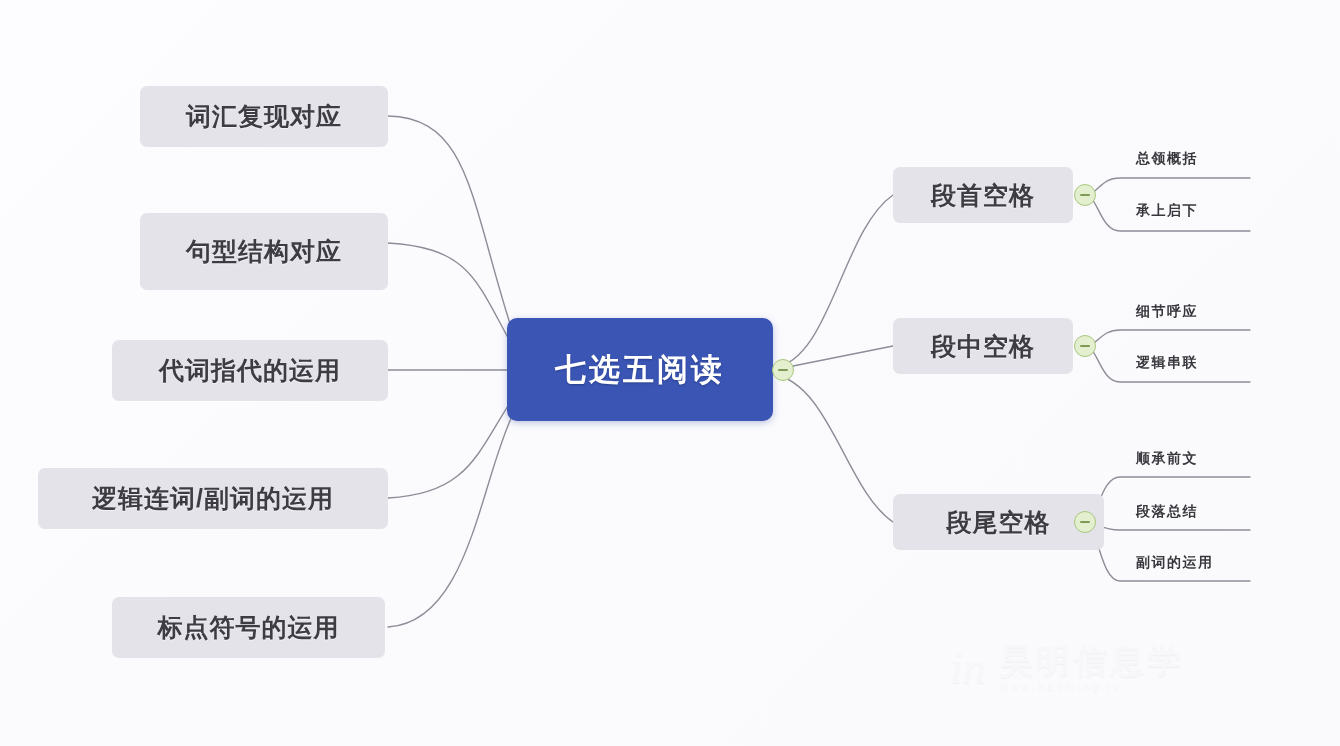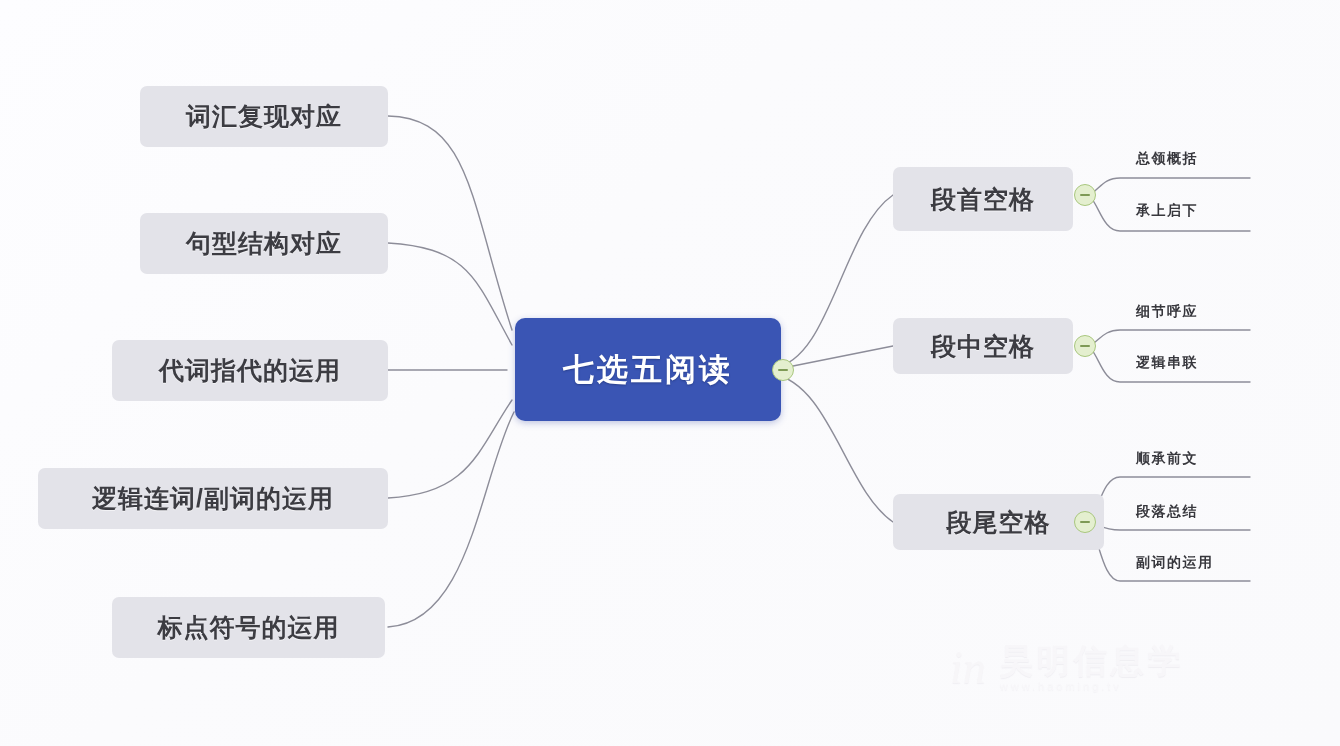"段首空格" div.node { height: 64px -> 56px }
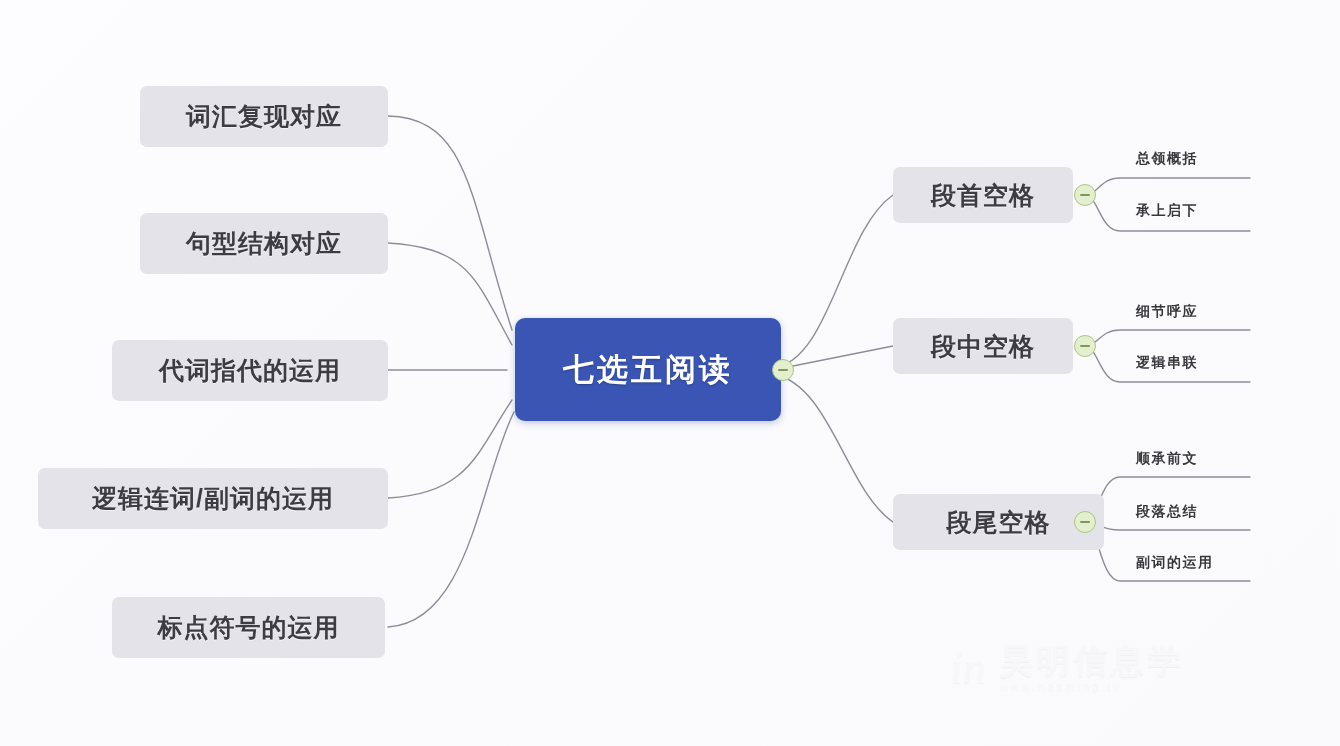"句型结构对应" div.node { height: 61px -> 77px }
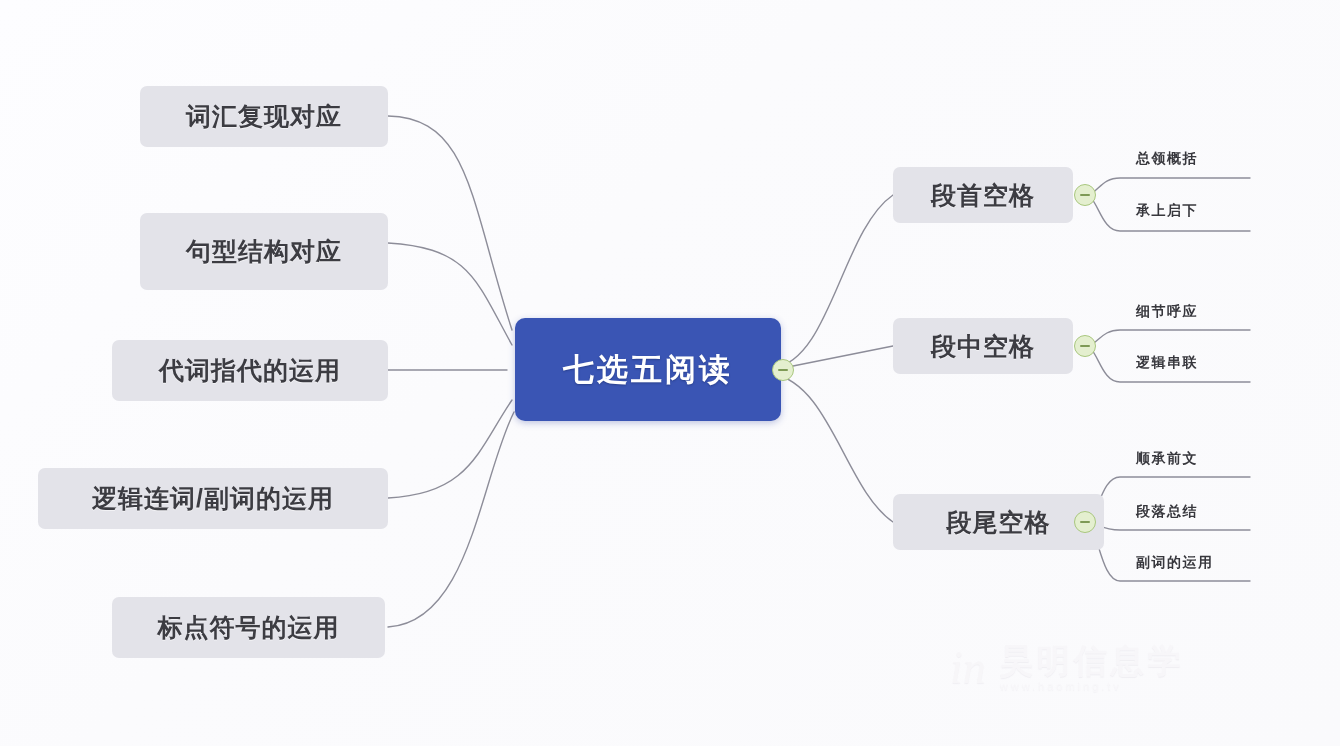"七选五阅读" div.node { margin-left: 8px -> none }
